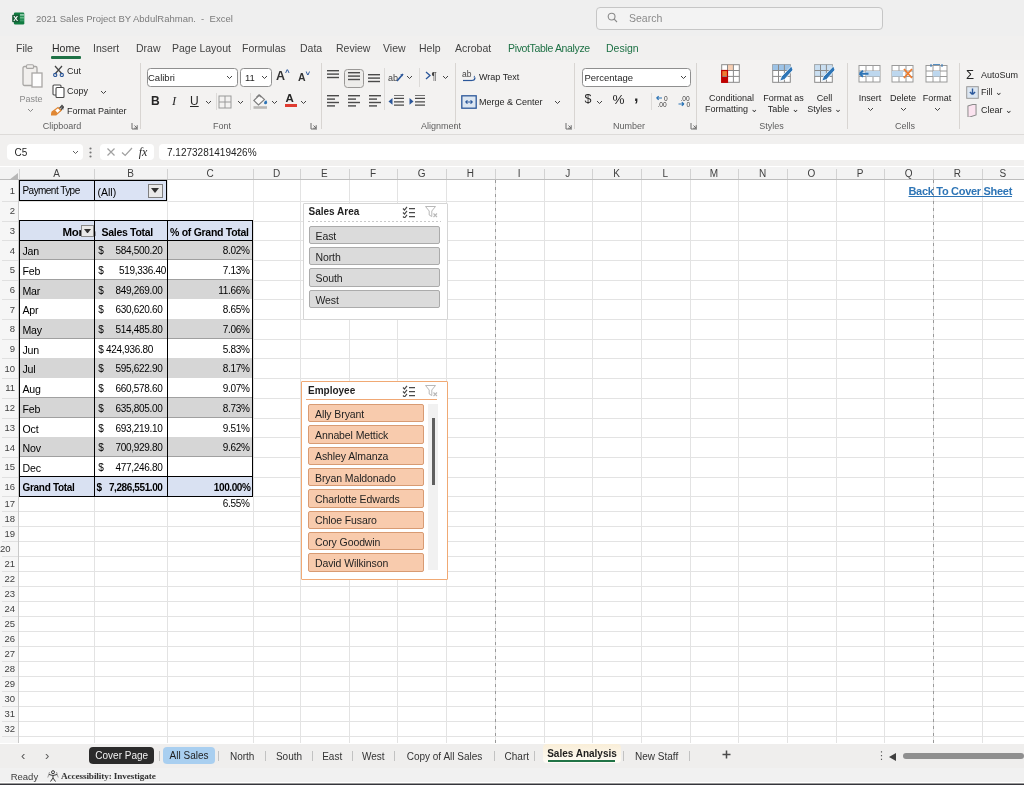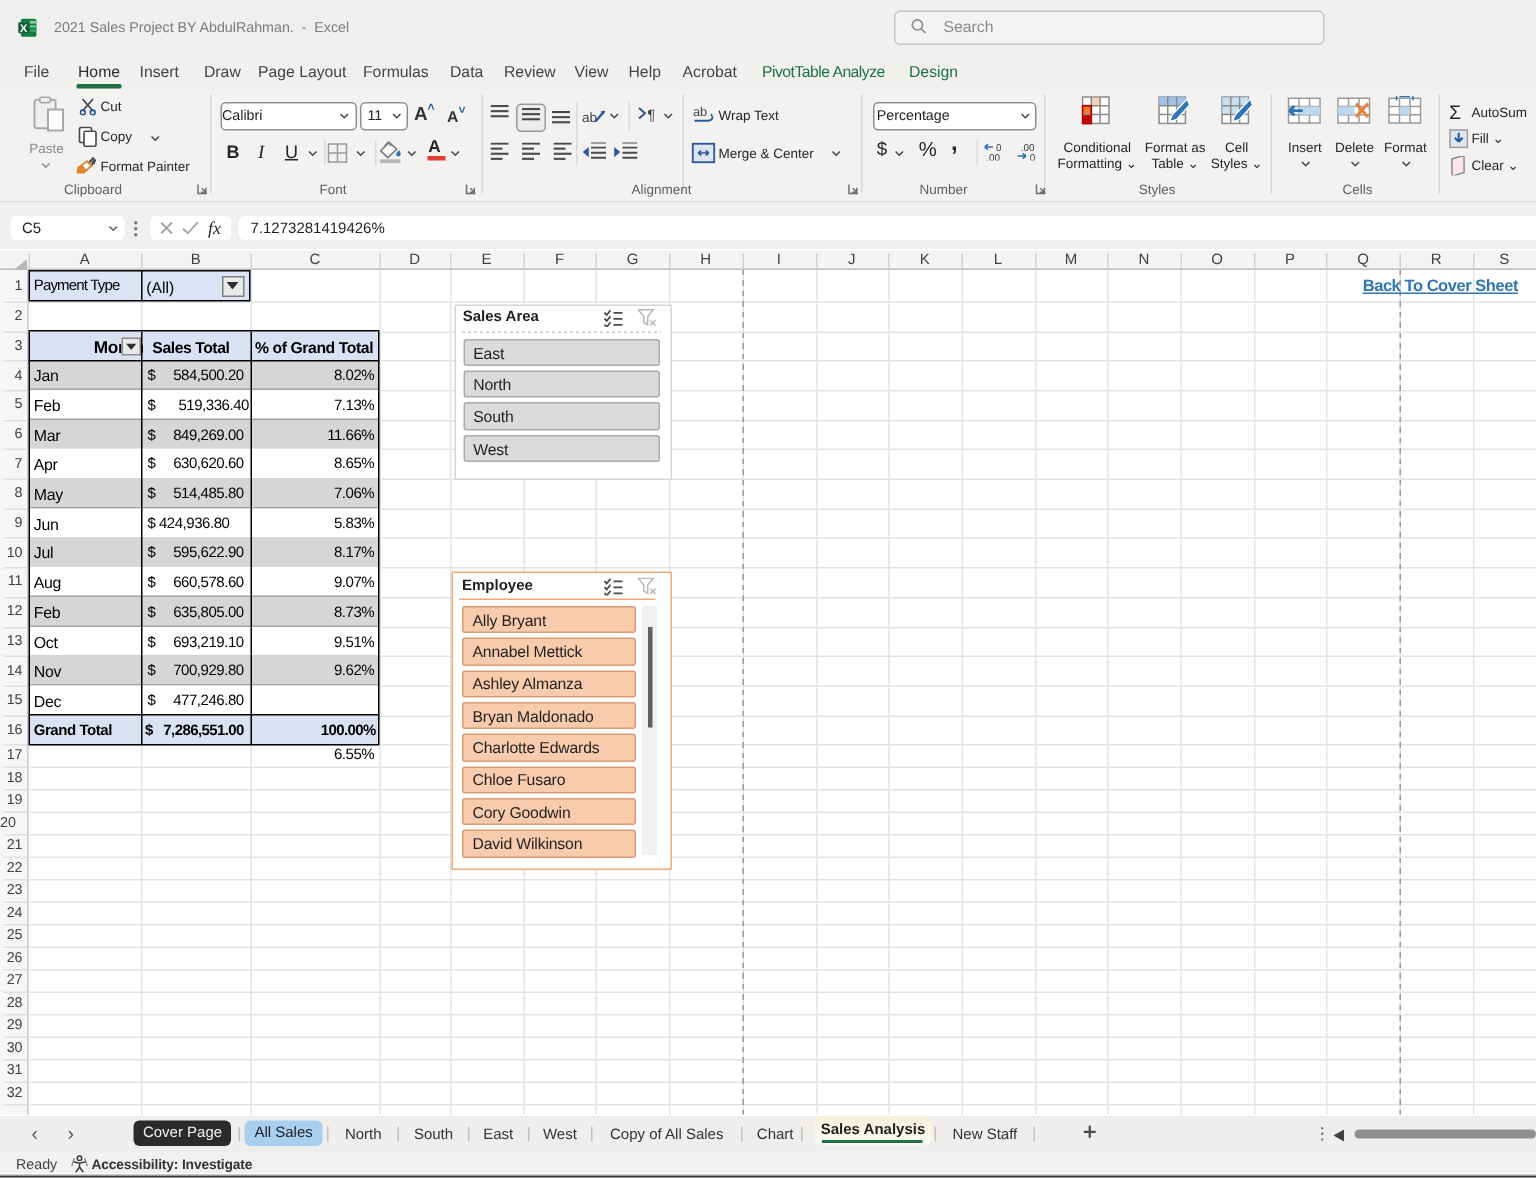"Accessibility: Investigate" div.abs { font-family: none -> Liberation Serif, serif }
